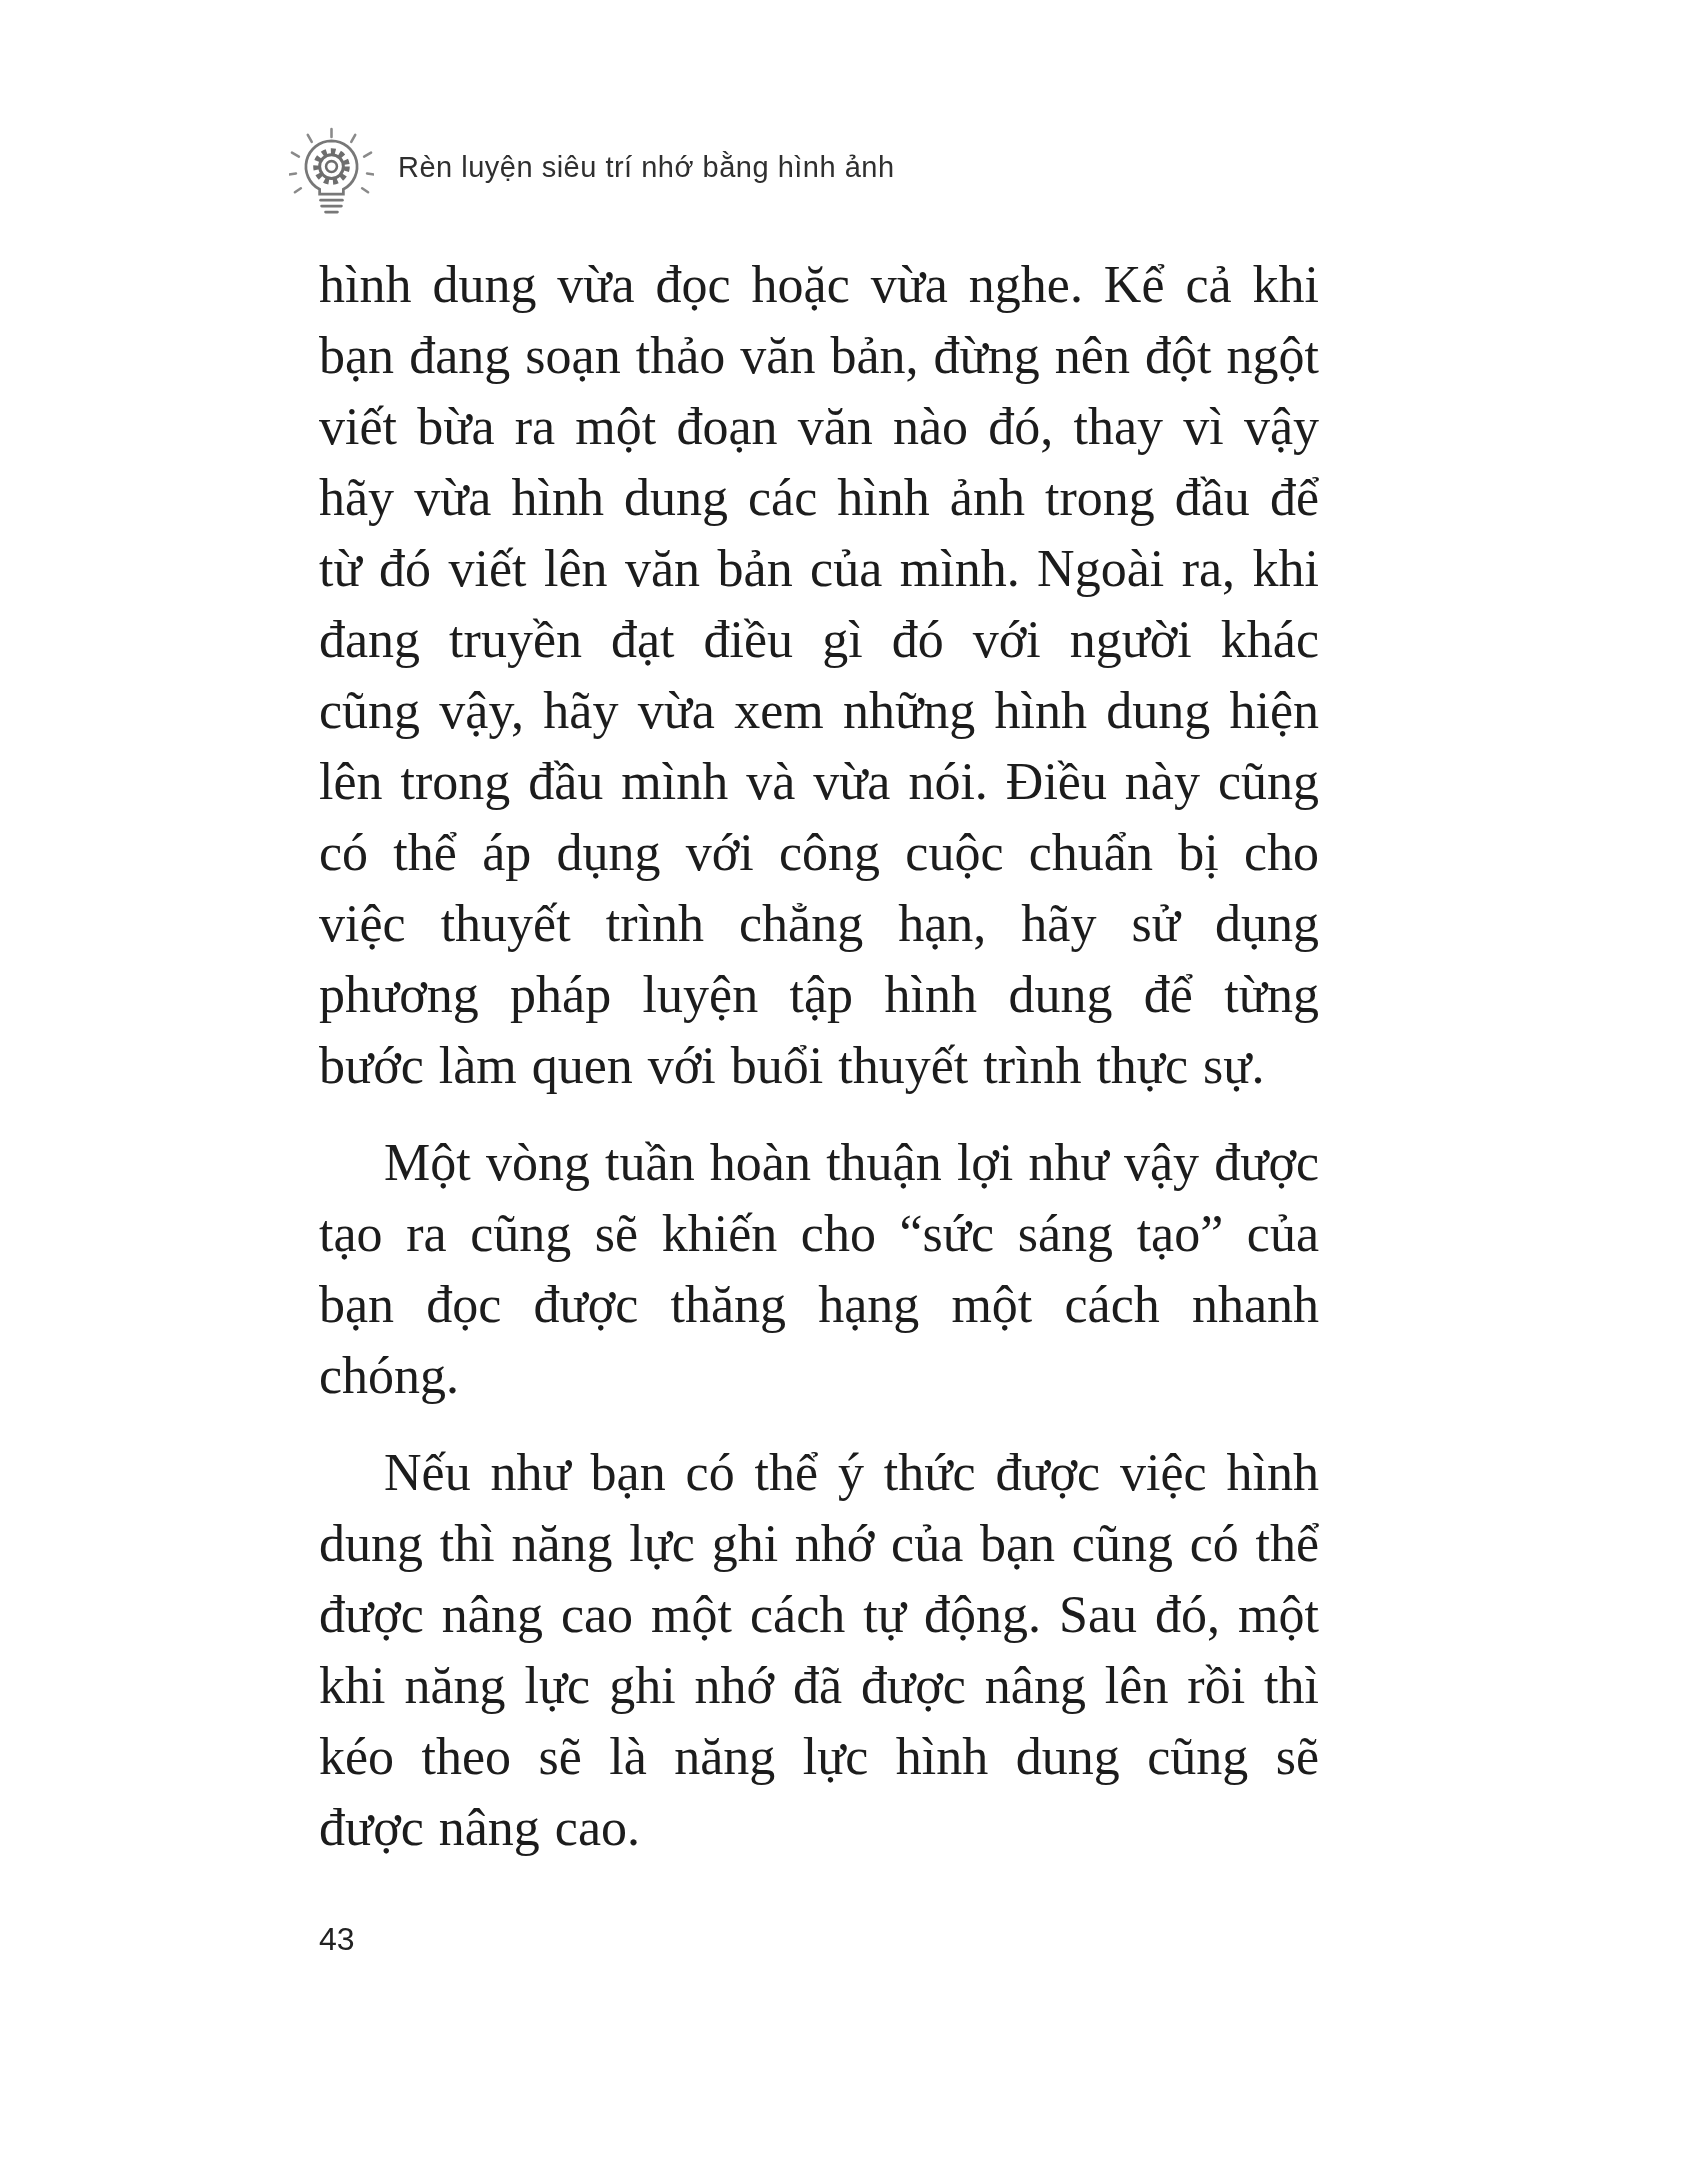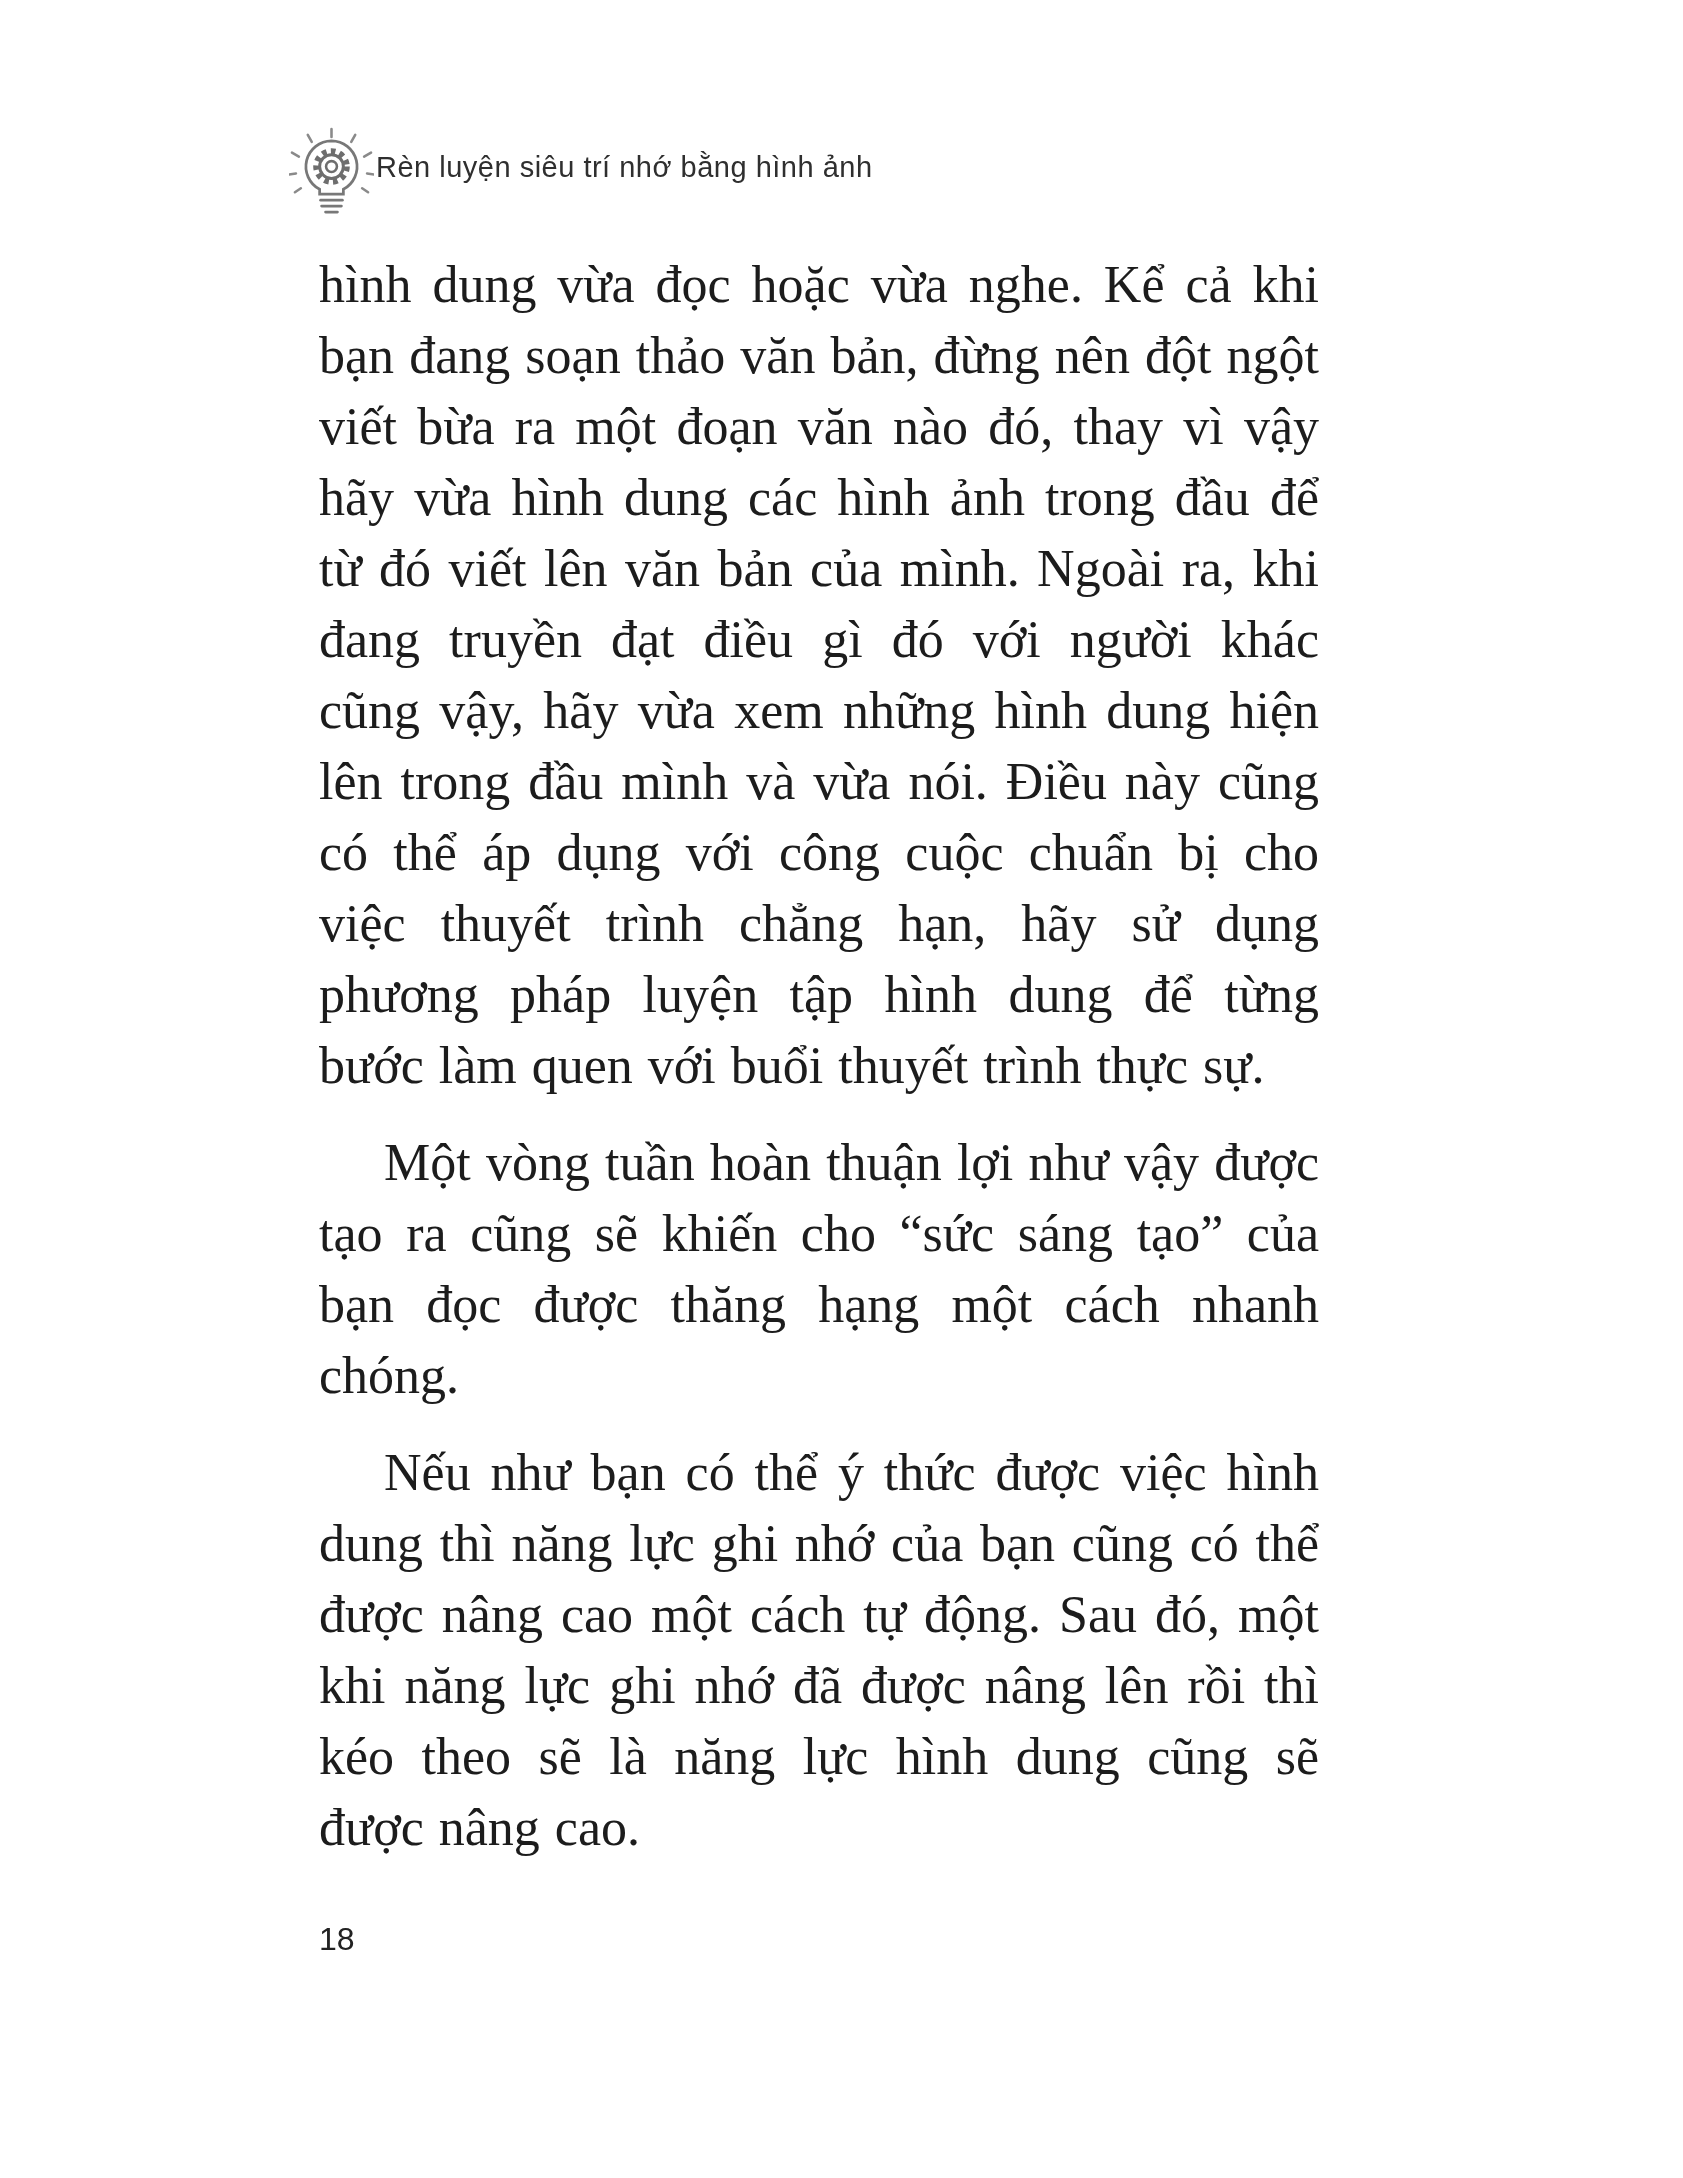"Rèn luyện siêu trí nhớ" .header { gap: 2px -> 24px }
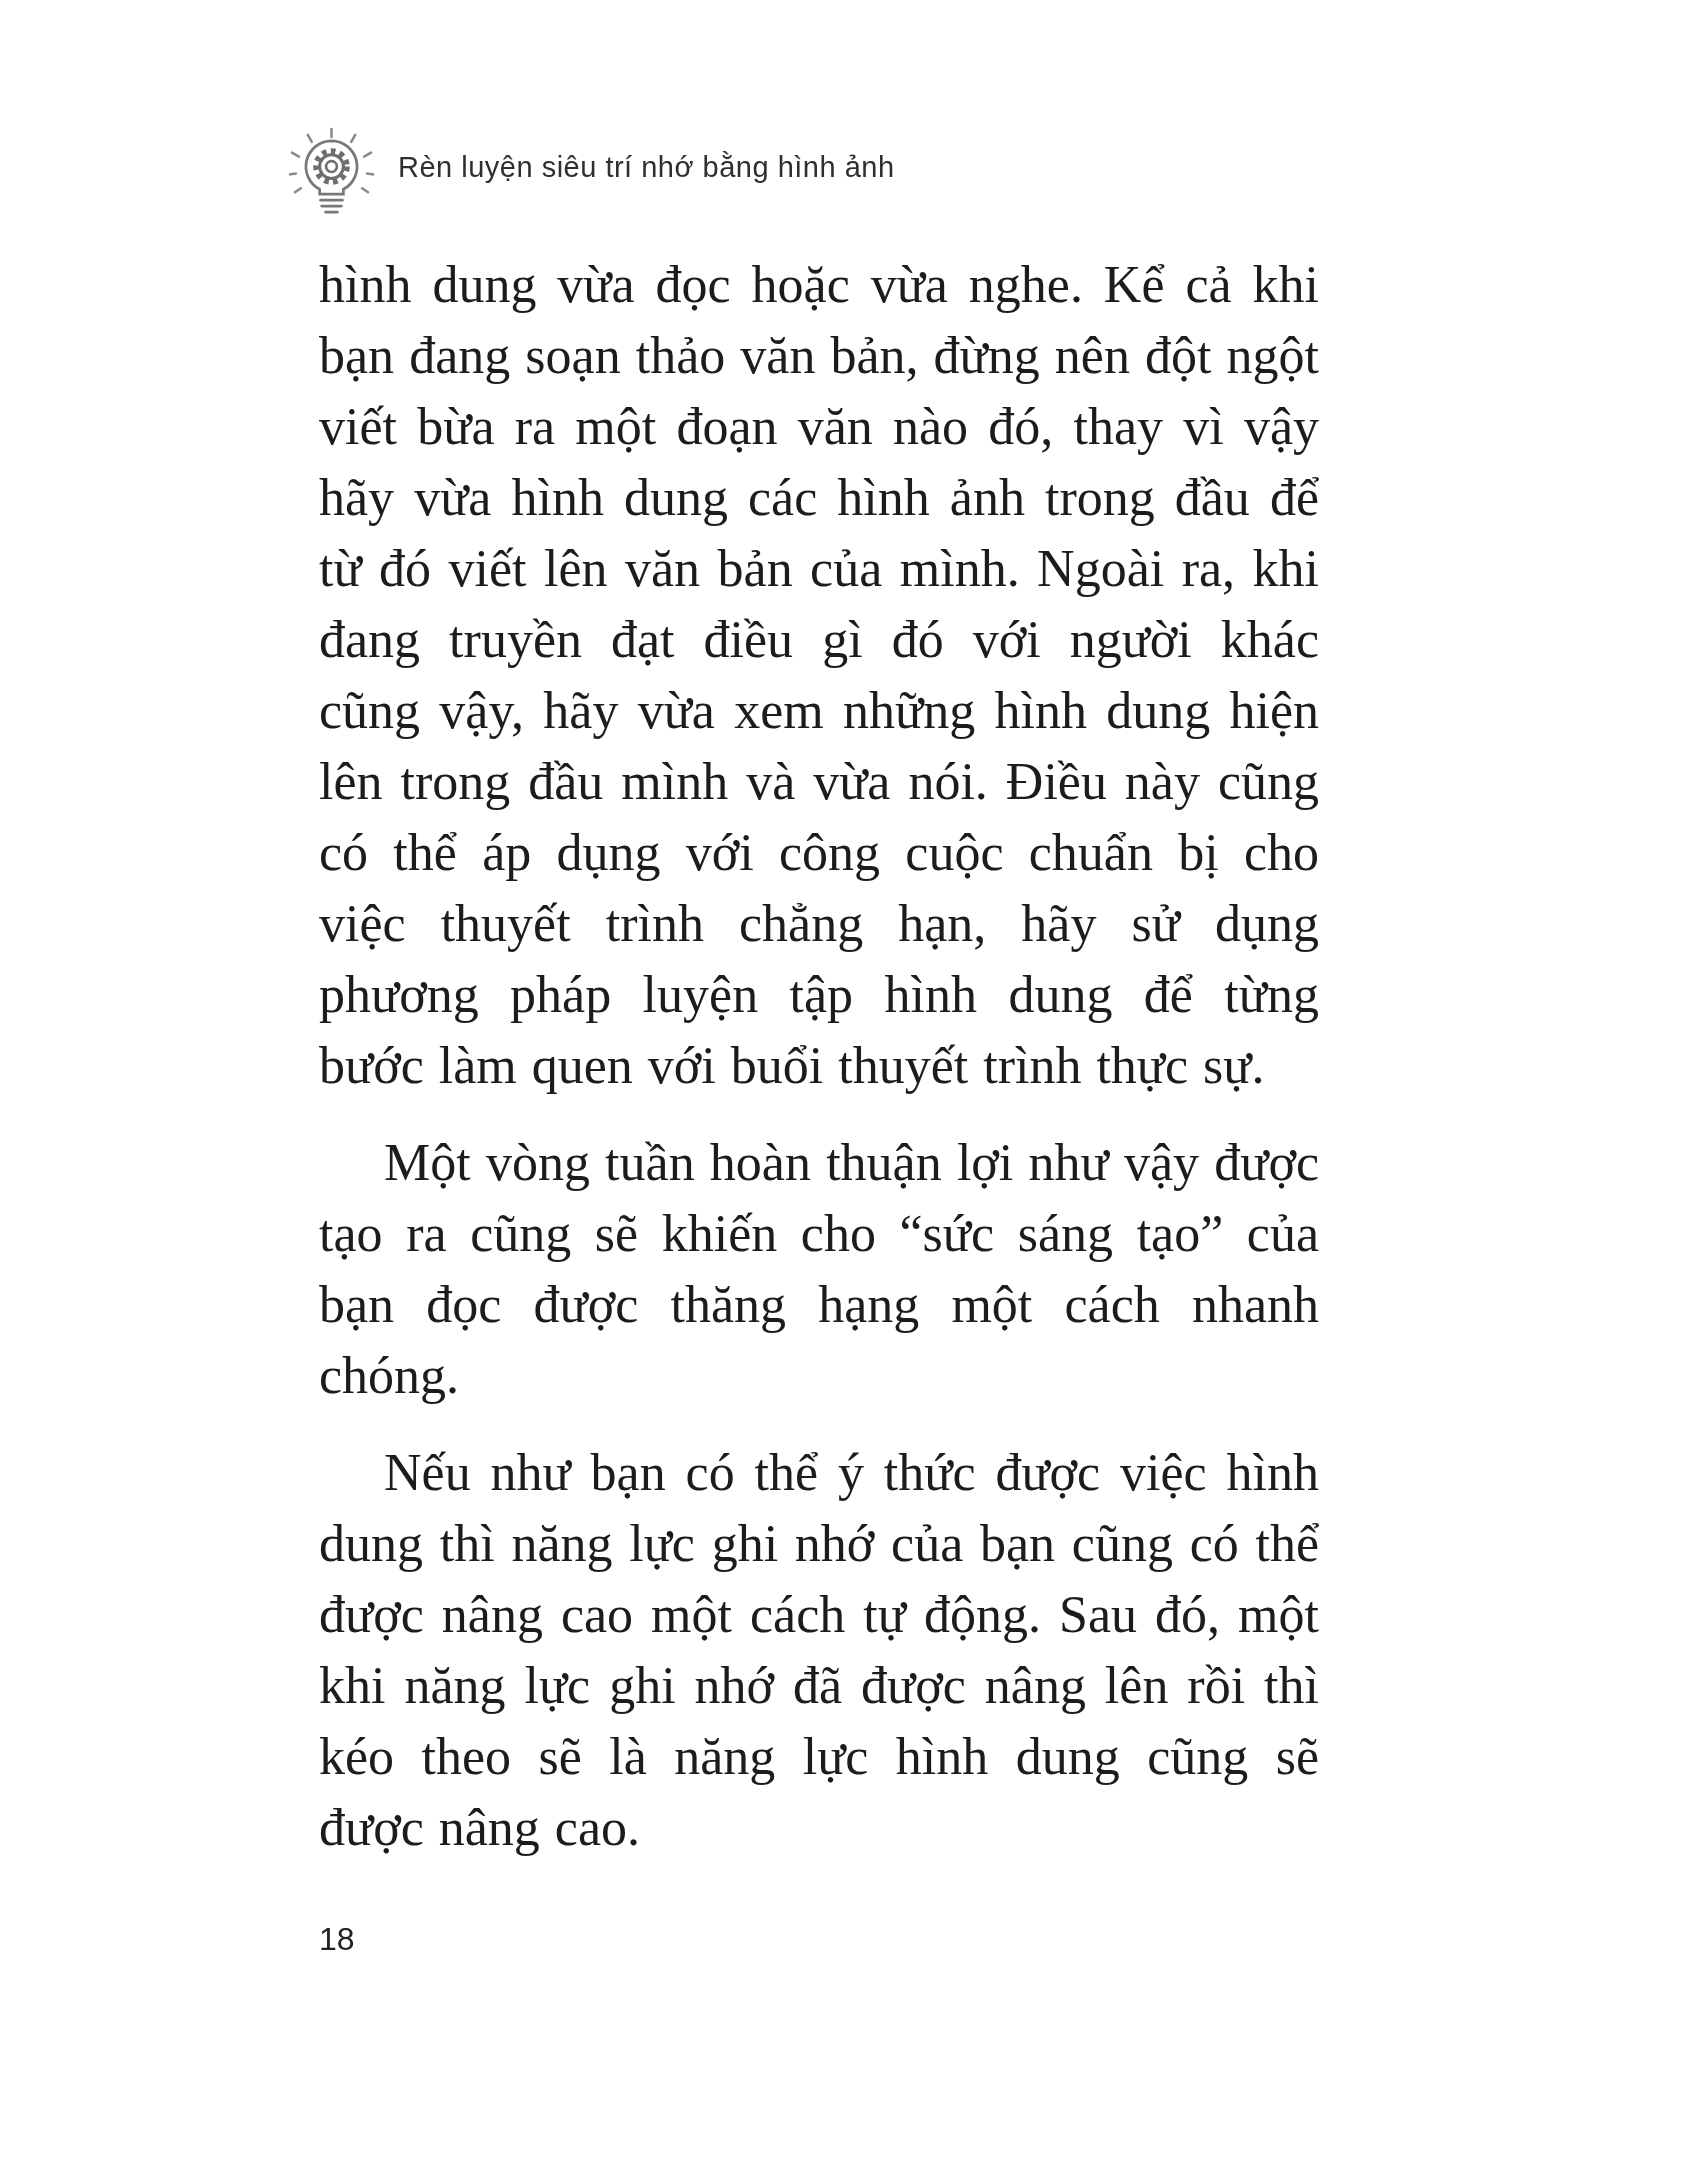"18" div.page-number { text: 18 -> 43 }
